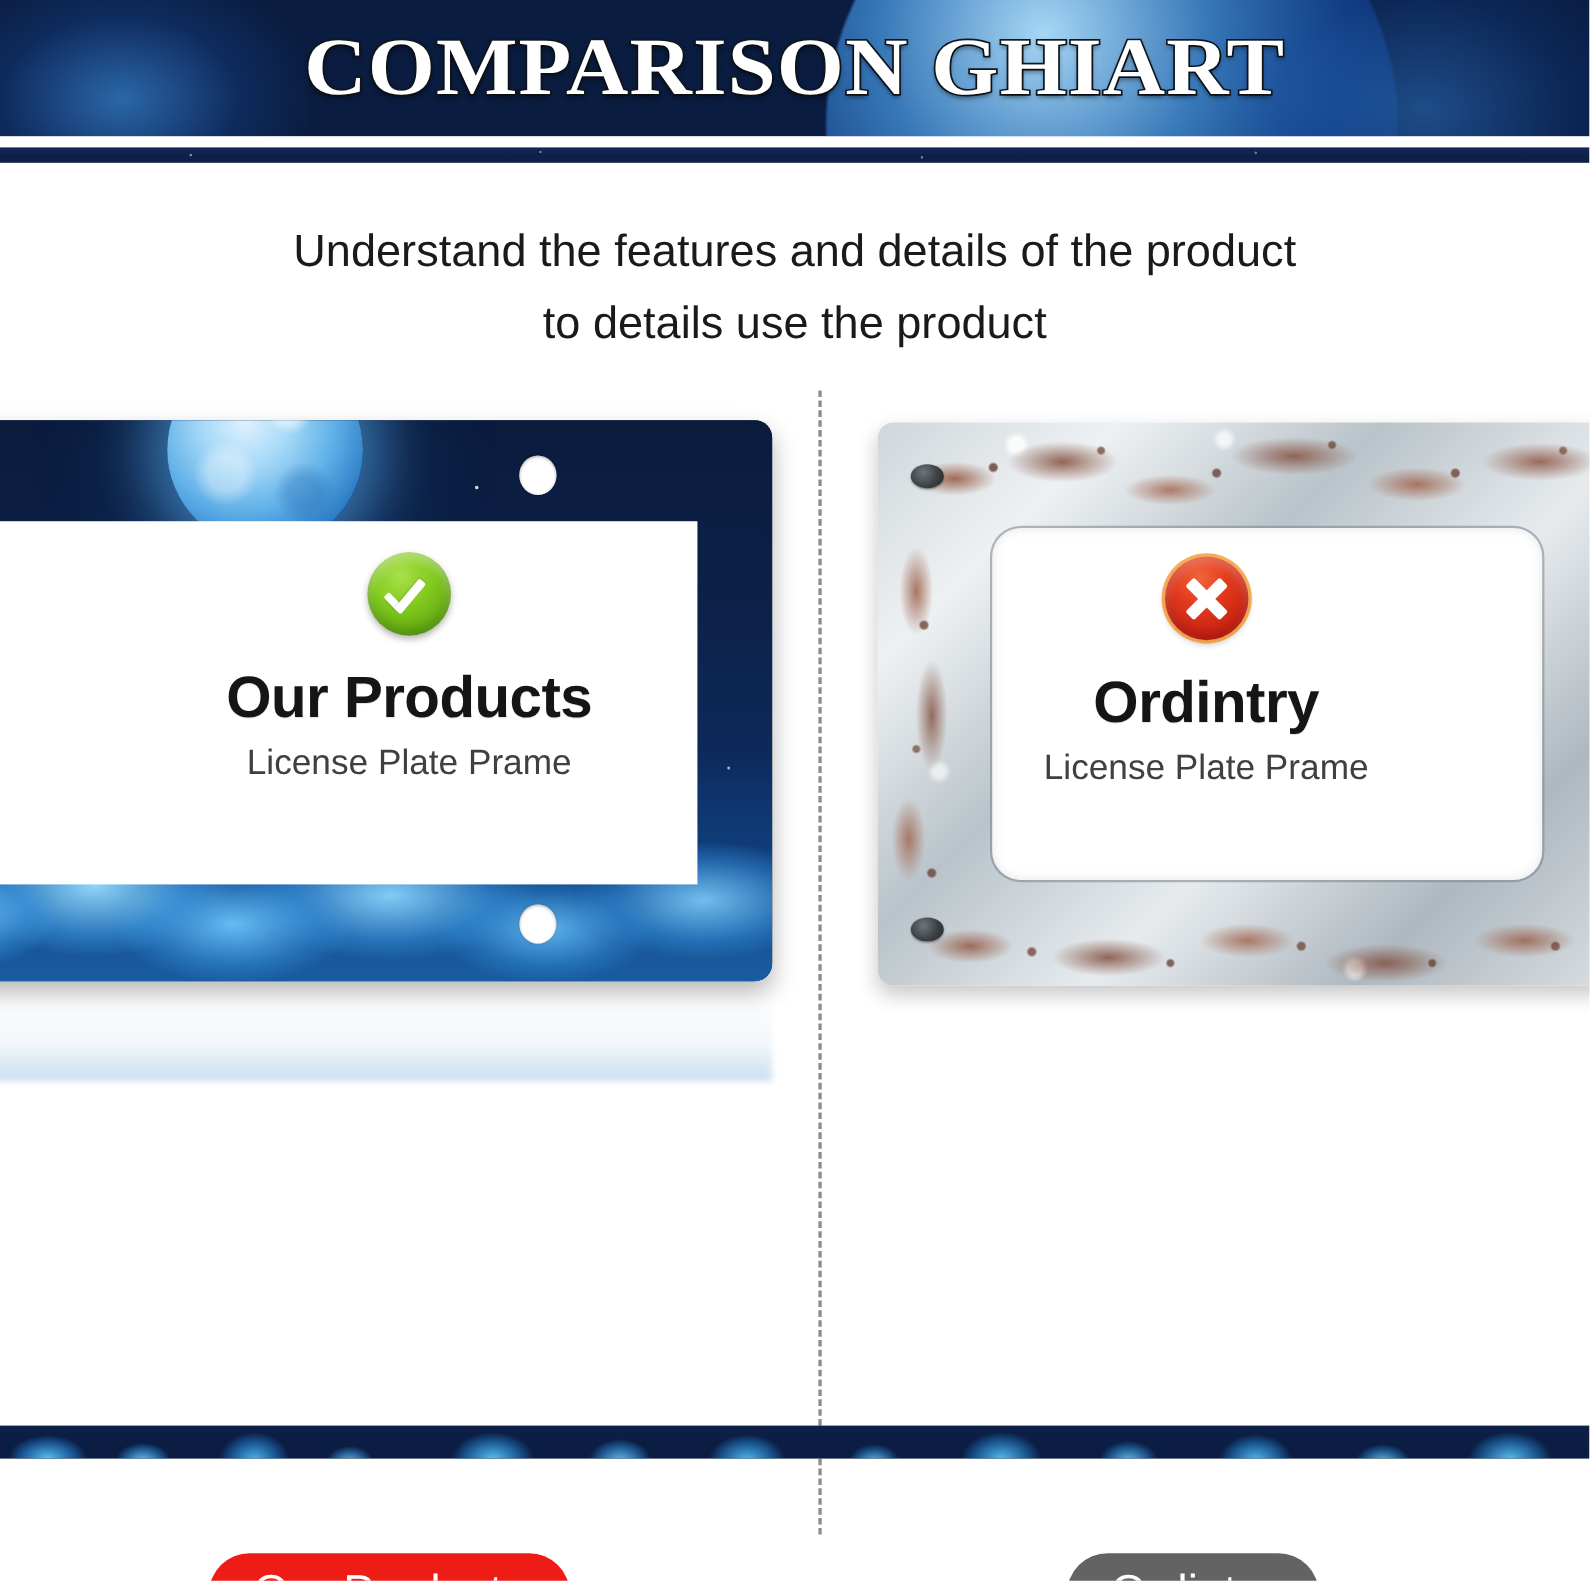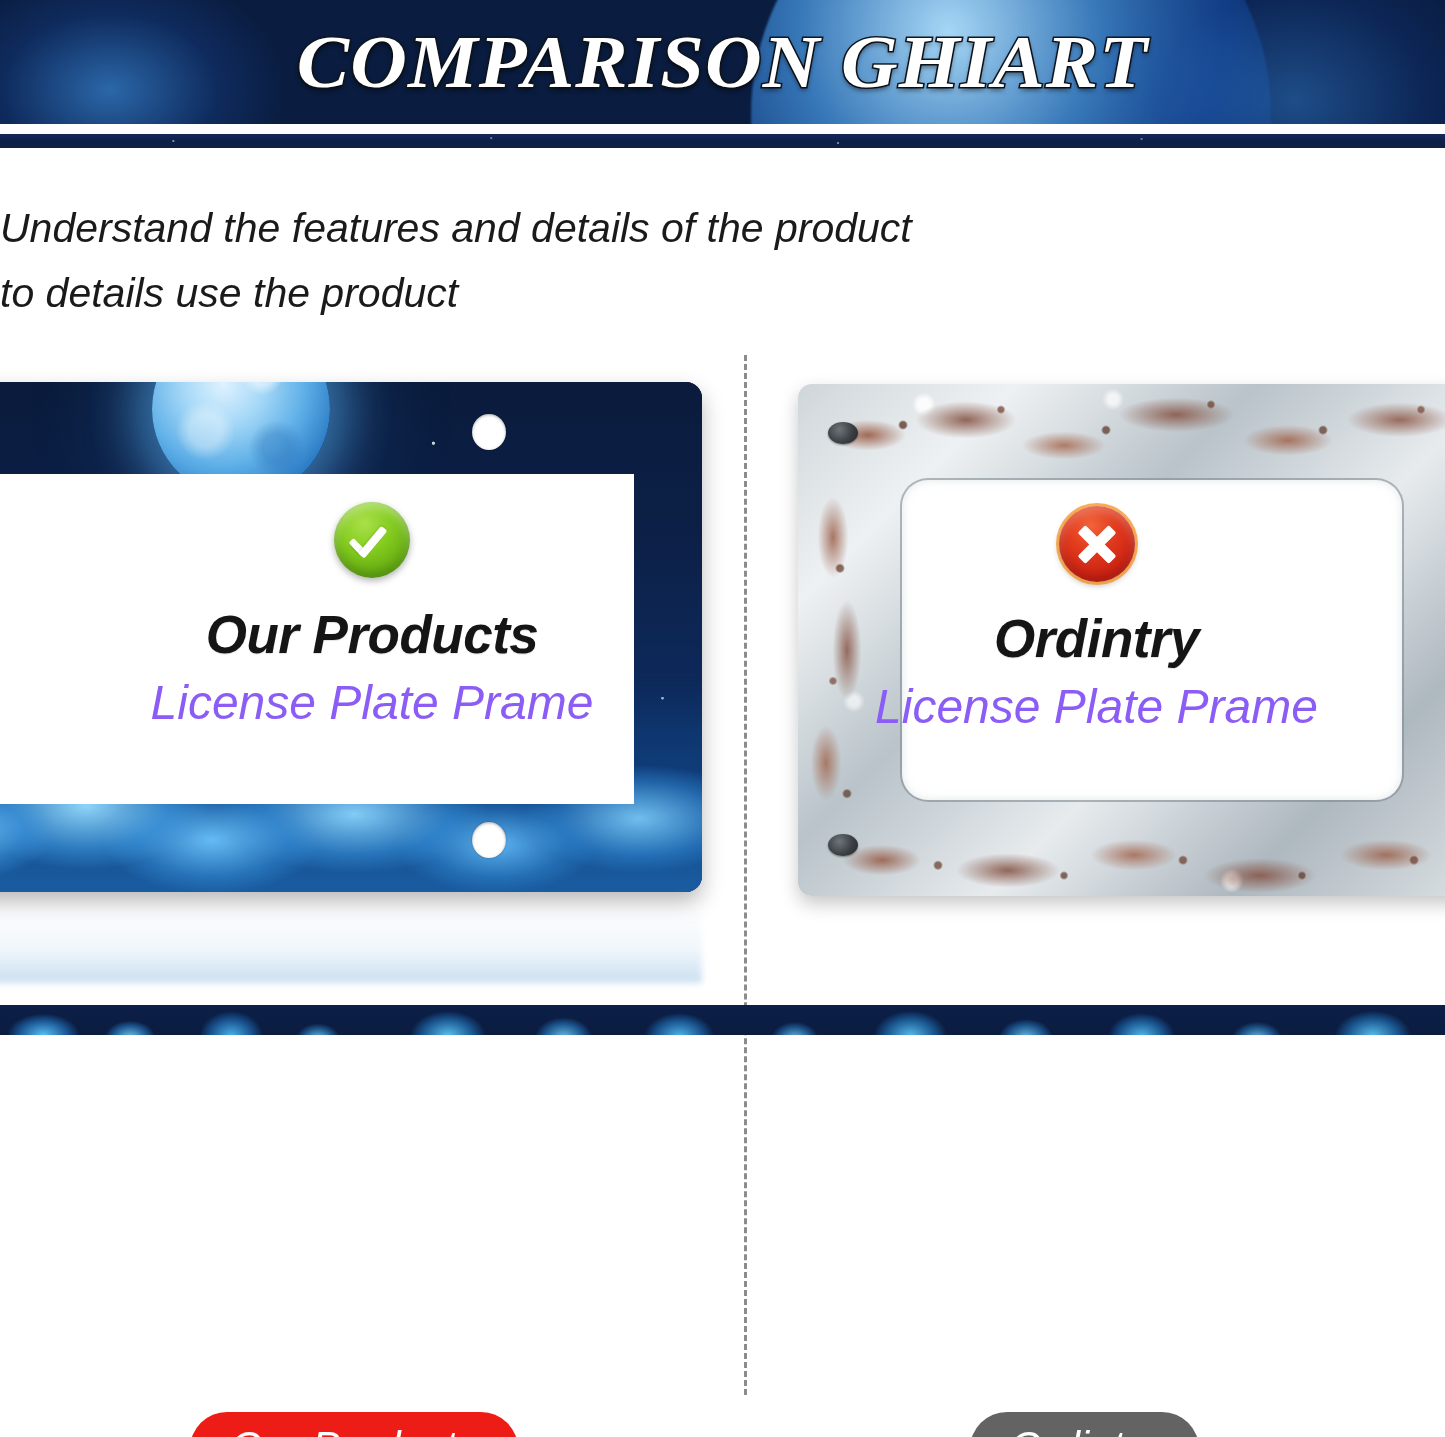"COMPARISON GHIART" .page { font-style: italic -> none; height: 1035px -> 1326px }
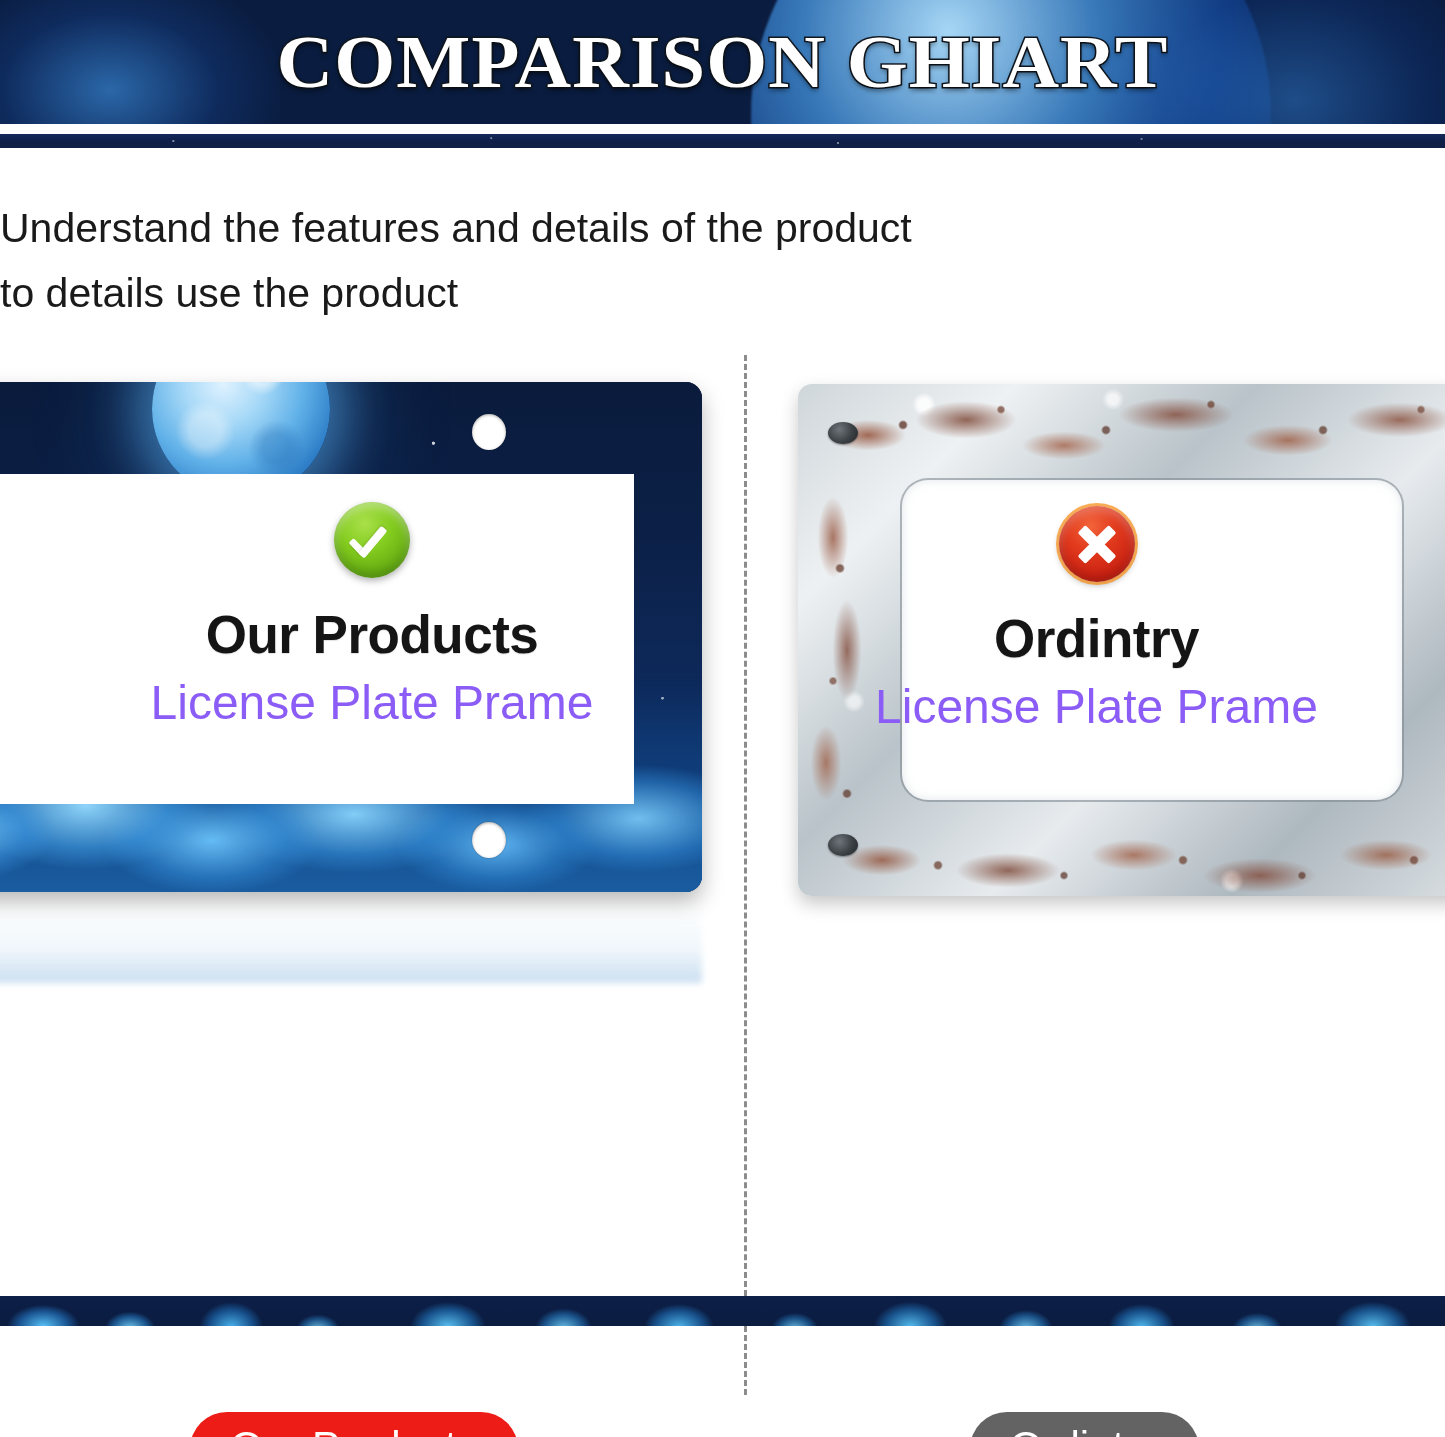"Understand the features and details" .subtitle { text-align: none -> center }
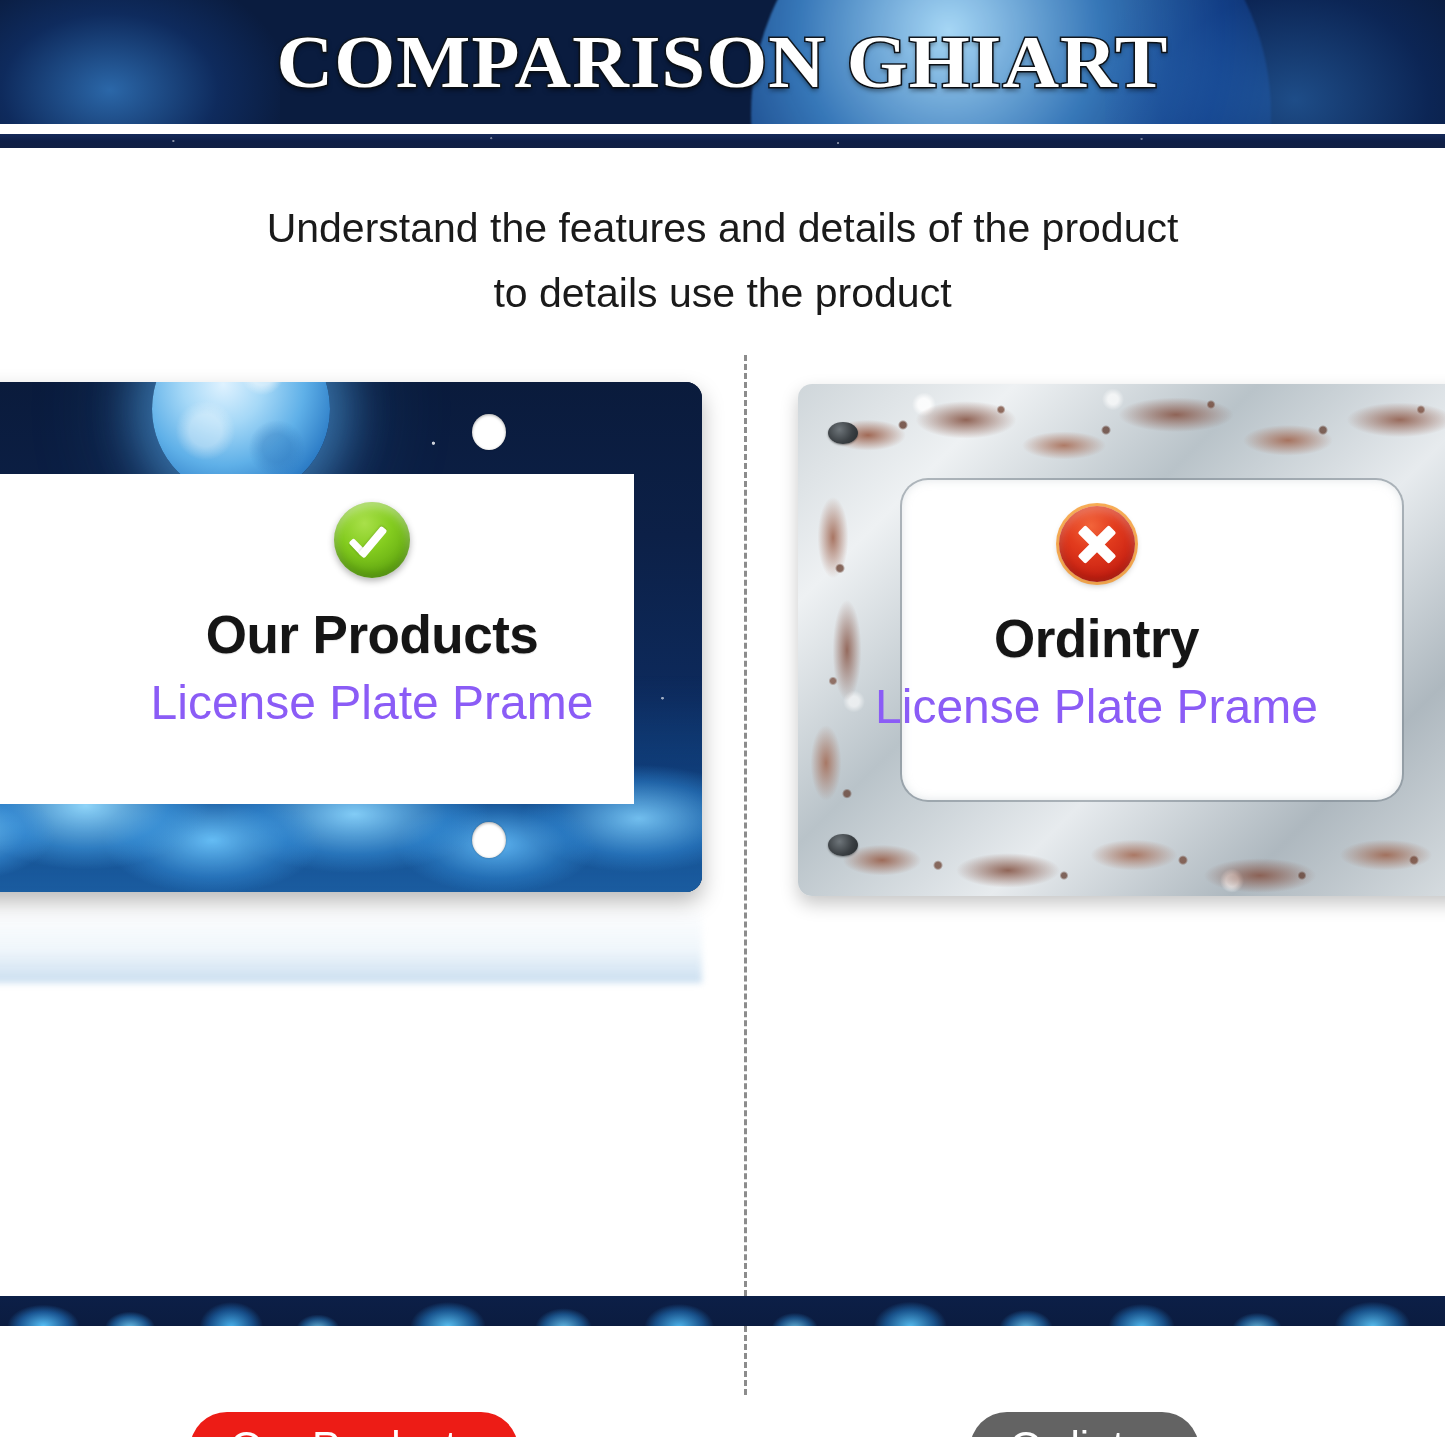"License Plate Prame" .pane-sub { color: #8b5cf6 -> #404040; font-size: 48px -> 32px }
